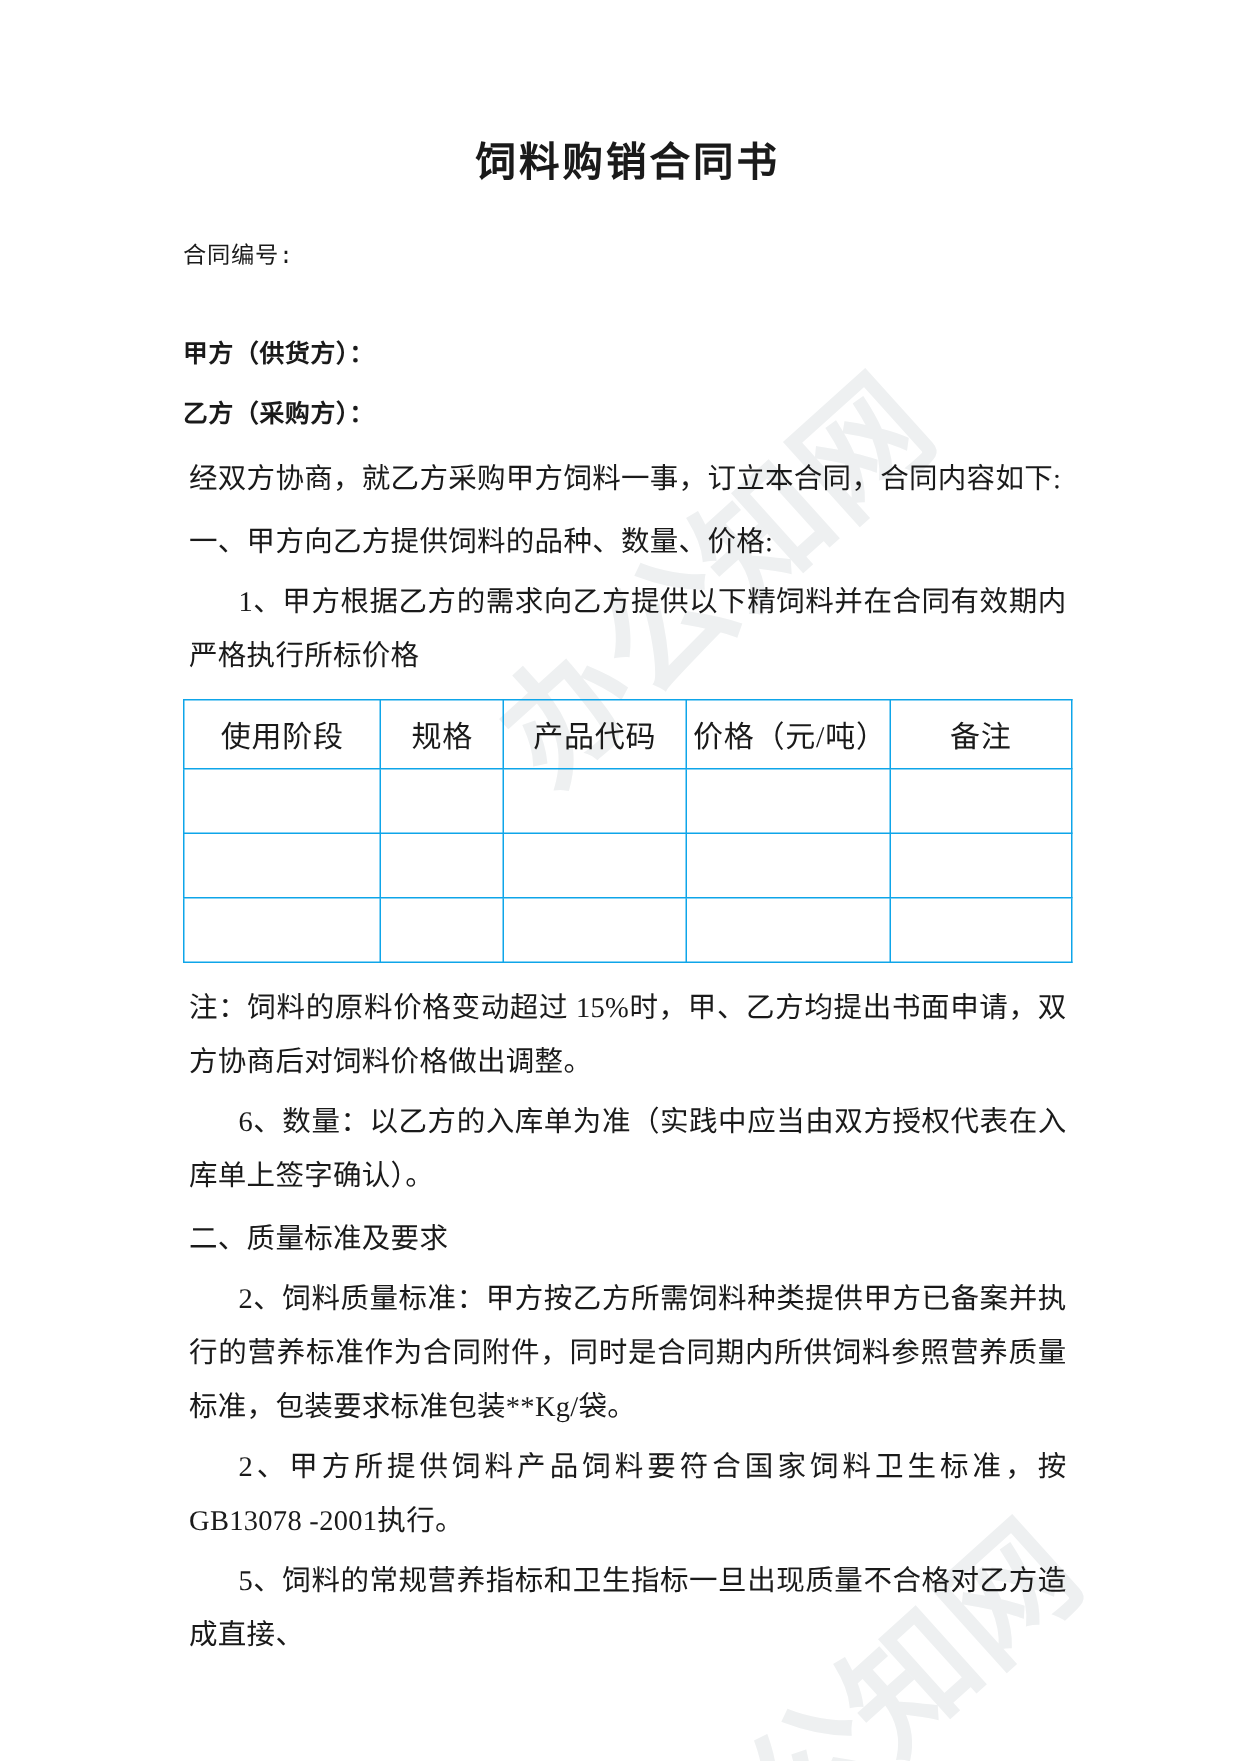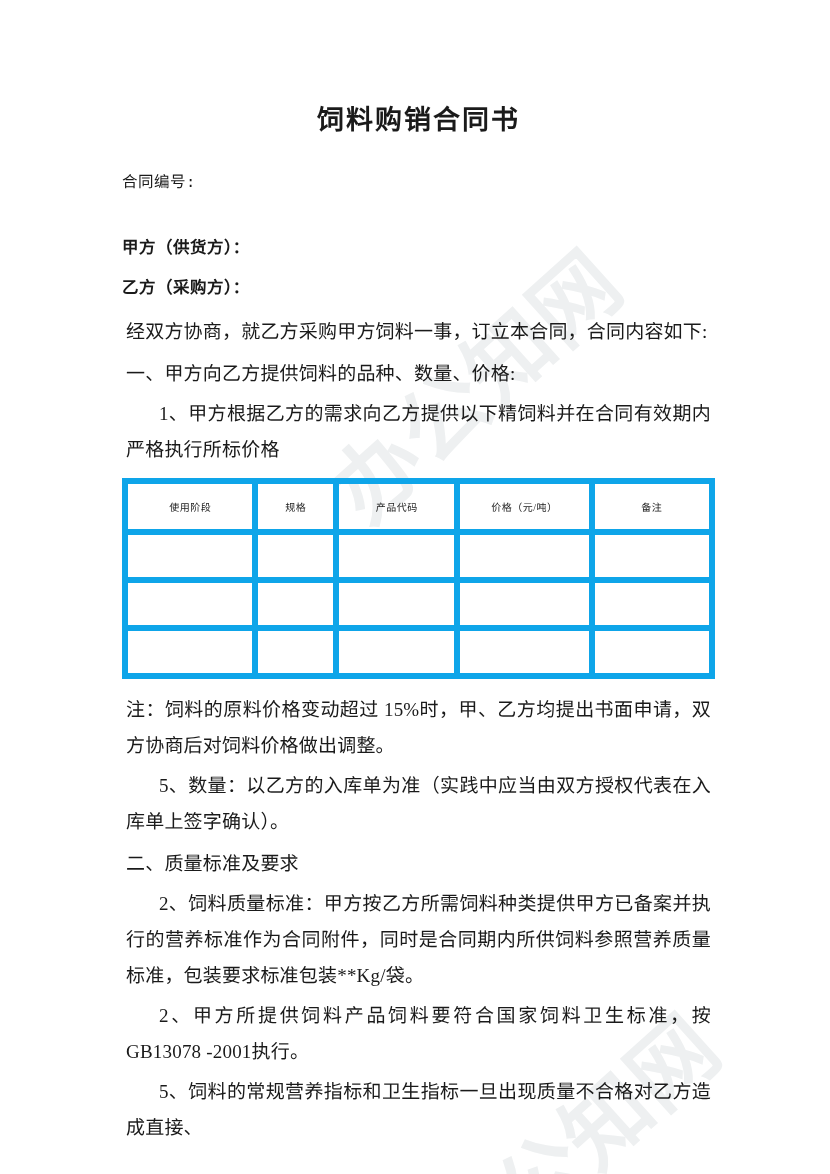"饲料购销合同书" .page { padding: 12px 115px 0 122px -> 0 115px 0 122px }
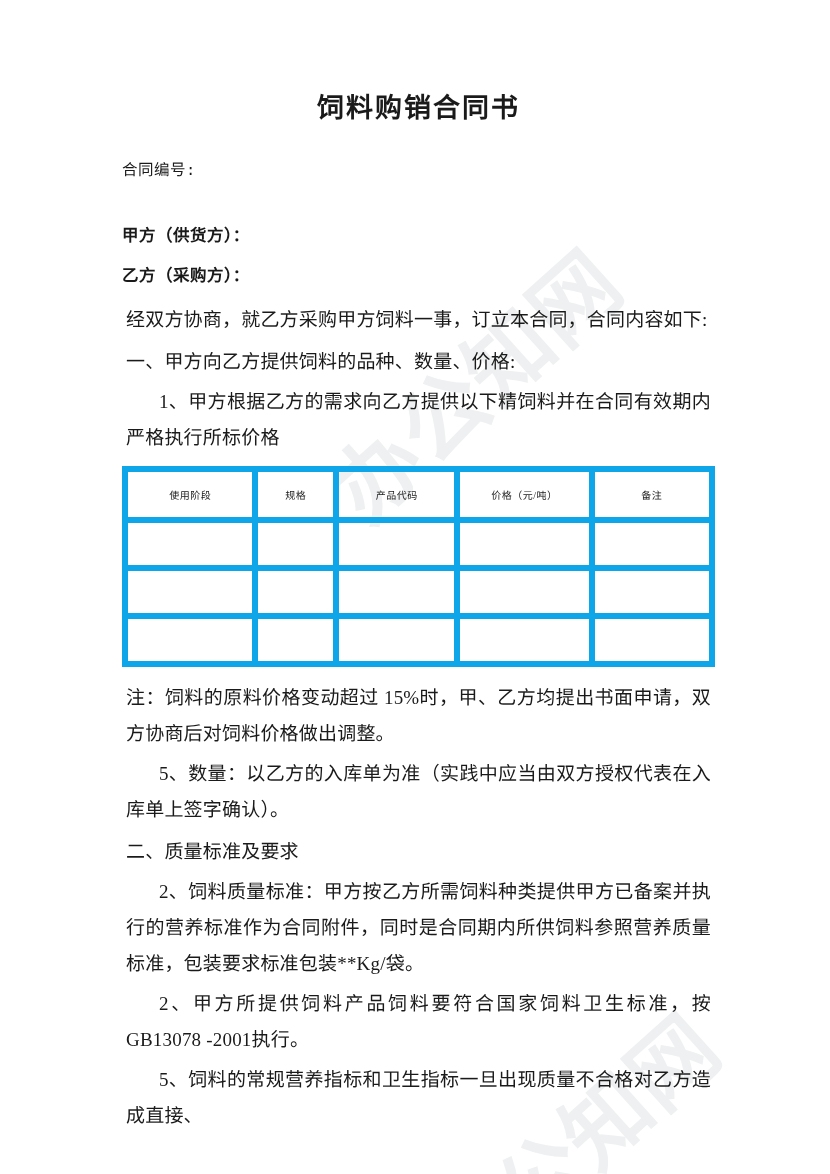"使用阶段" table.price-table td, table.price-table th { border: 6px solid #0ea5e9 -> 1px solid #0ea5e9; font-size: 10px -> 20px }
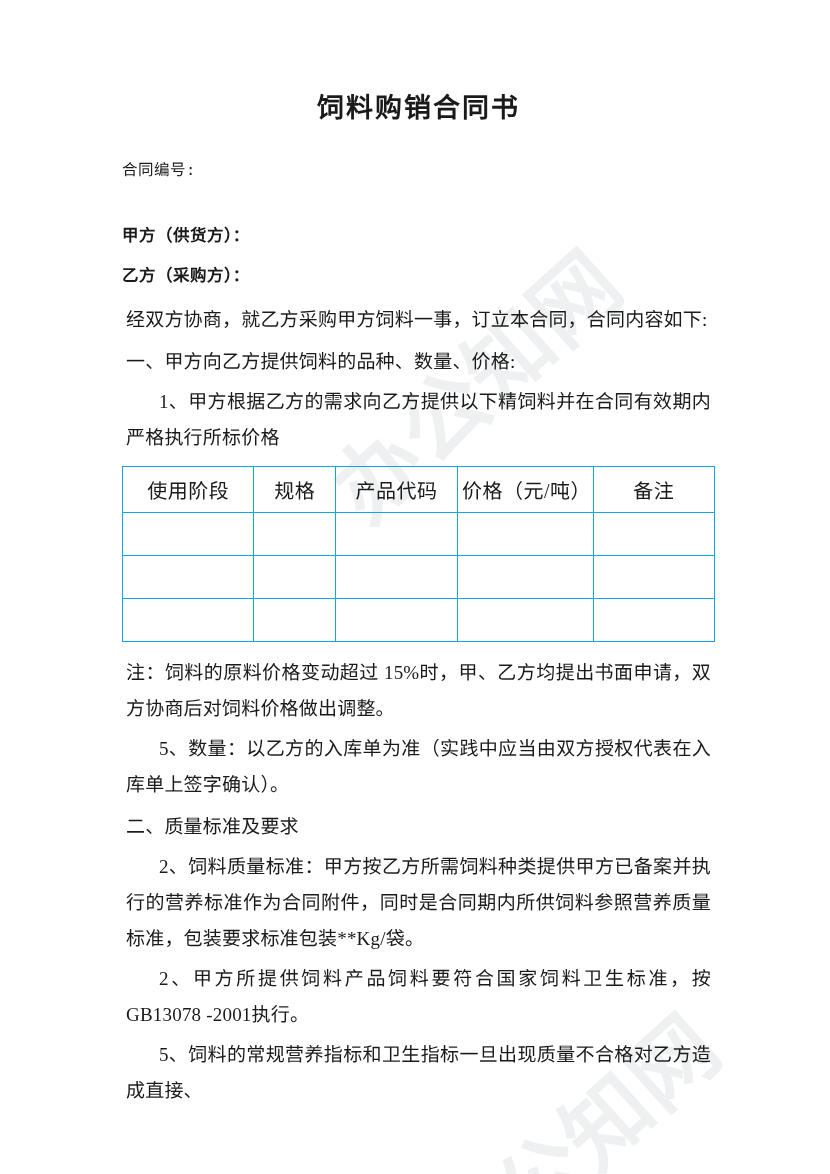"5、数量：以乙方的入库单为准（实践中应当由双方授权代表在入库单上签字确认）。" p.body-line { text: 5 -> 6 }
